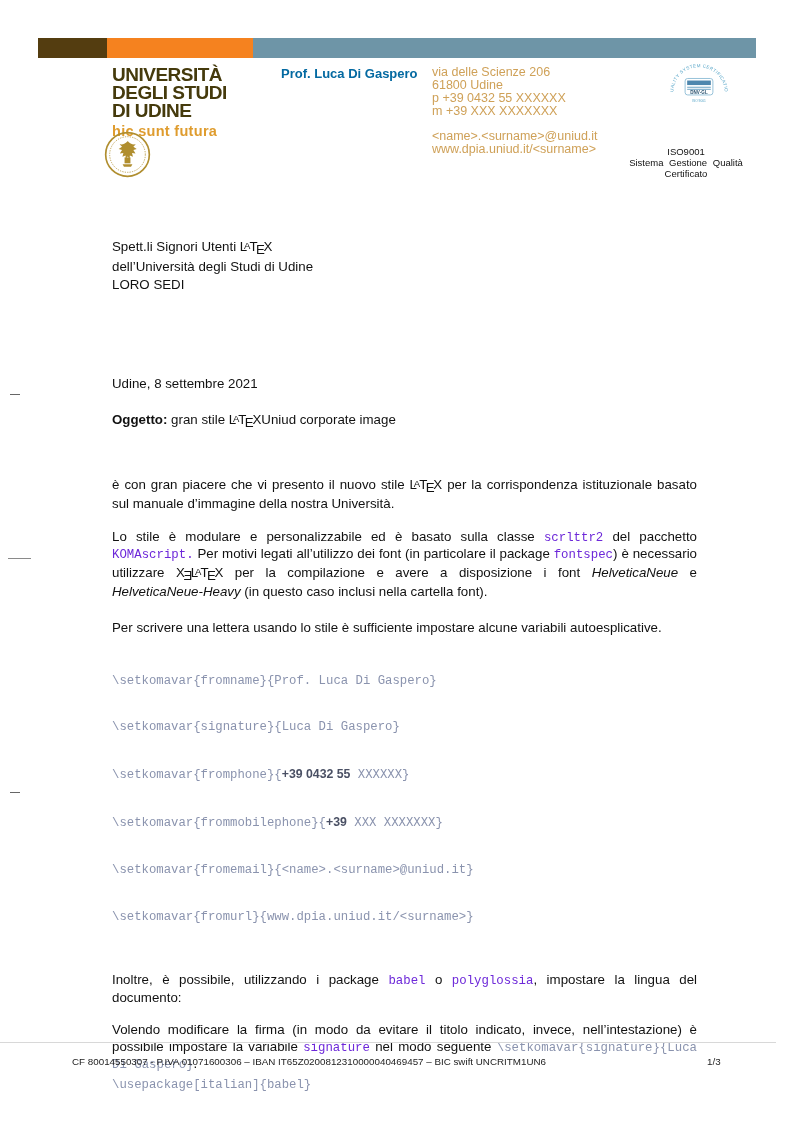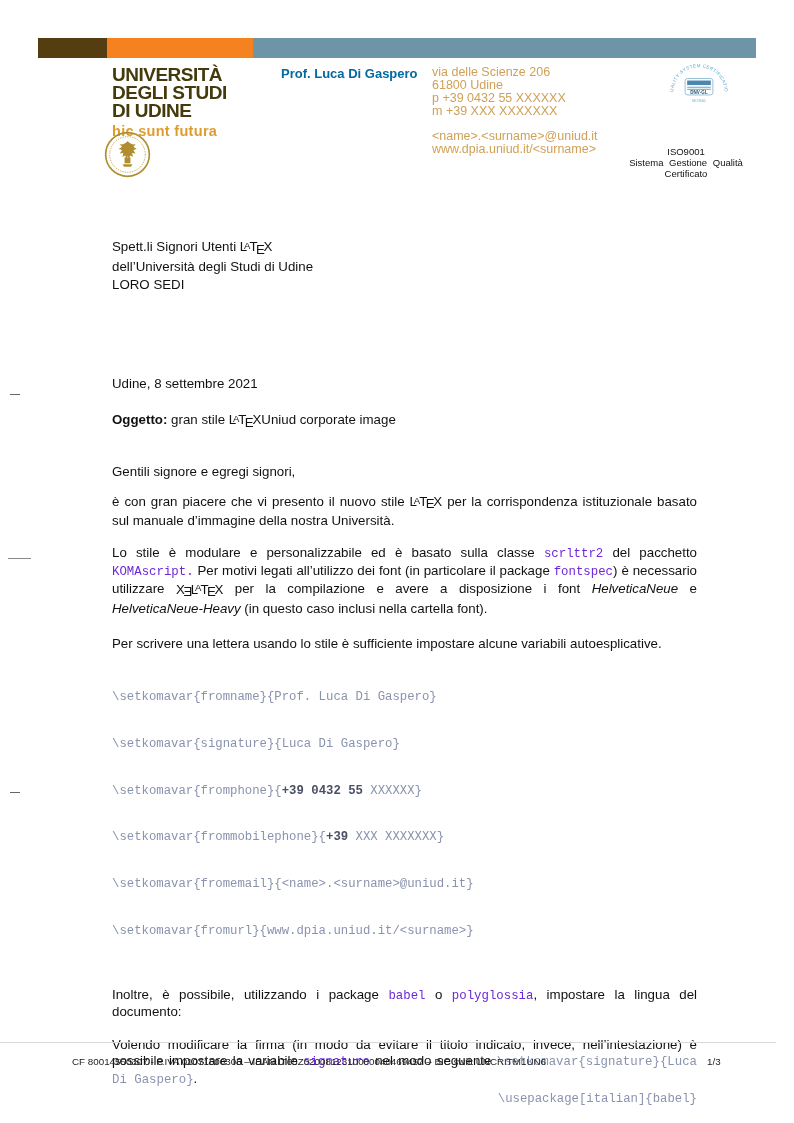"Gentili signore e egregi signori," p.salutation { html: <p>Gentili signore e egregi signori,</p> -> none }
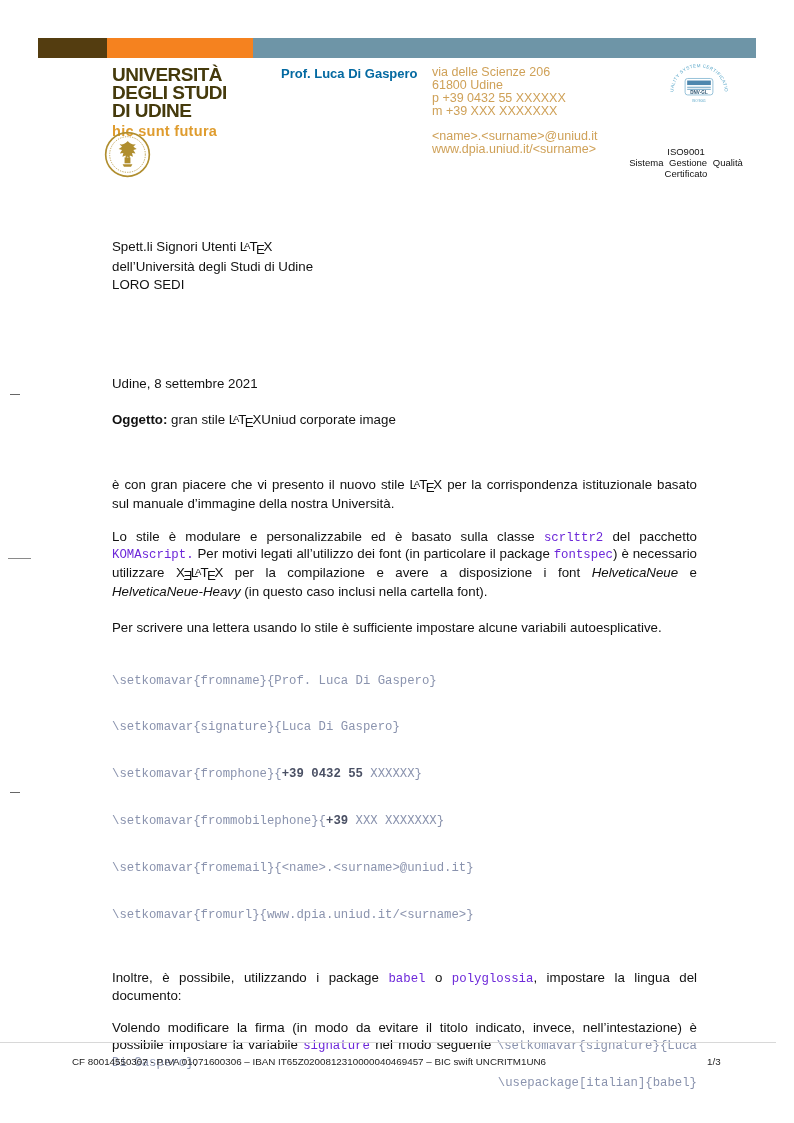"+39 0432 55" .seg-codenum { font-family: Liberation Mono, monospace -> Liberation Sans, sans-serif }
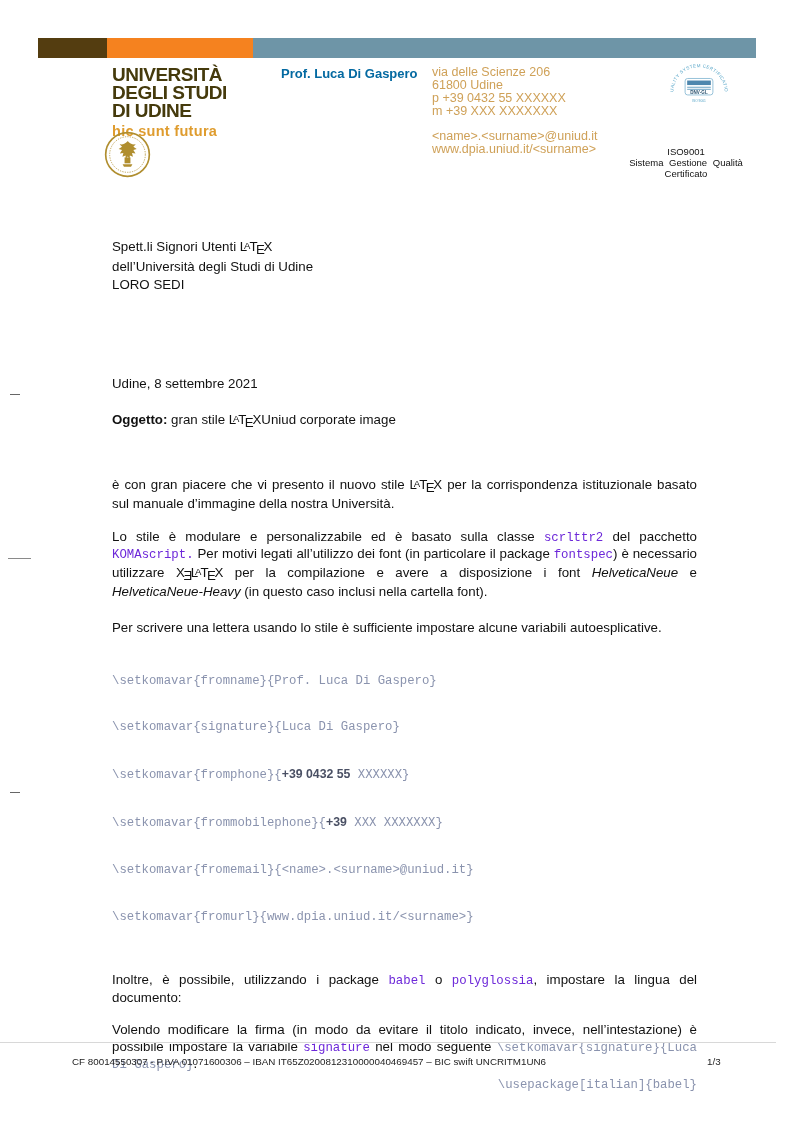"\usepackage[italian]{babel}" .m-code2 { text-align: right -> none }
